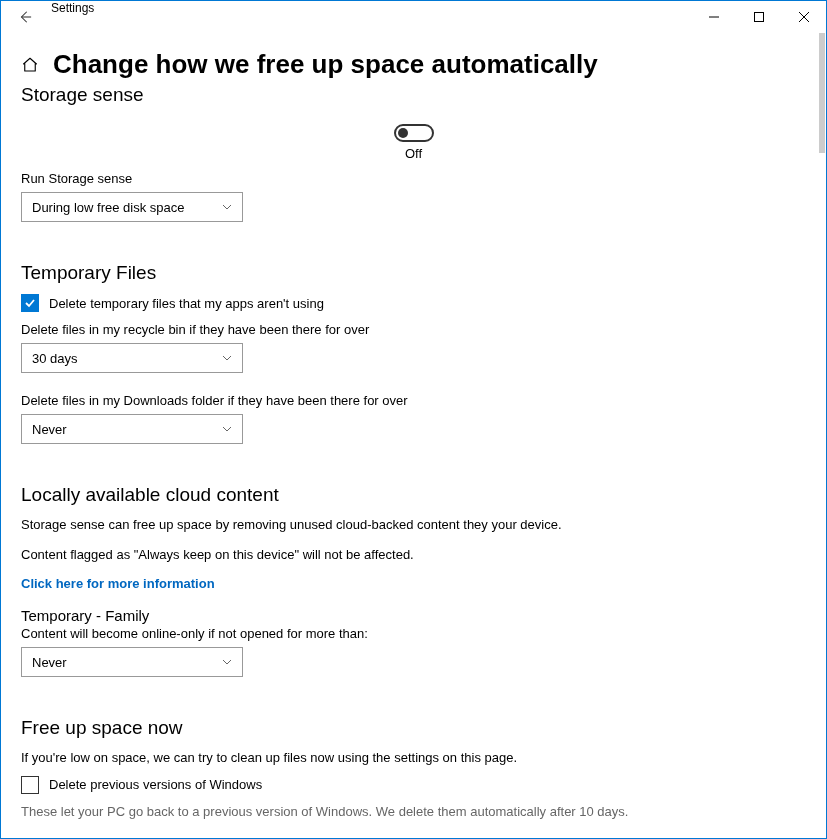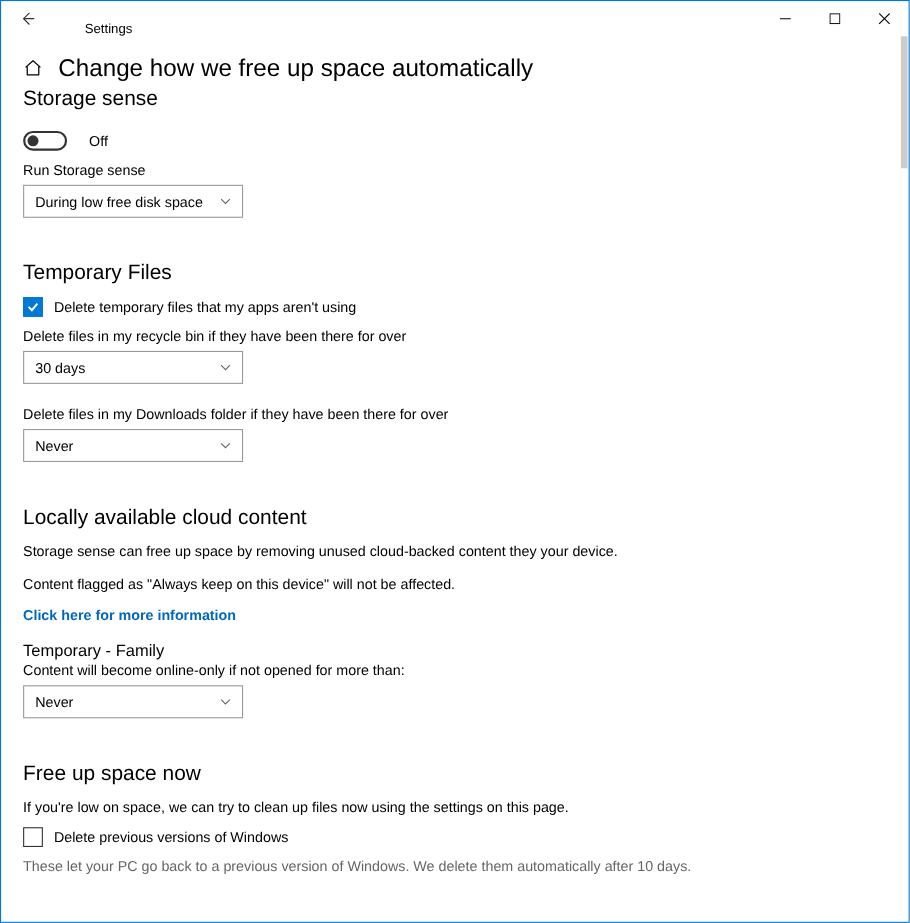"Settings" .titlebar { align-items: flex-end -> flex-start; gap: 26px -> none }
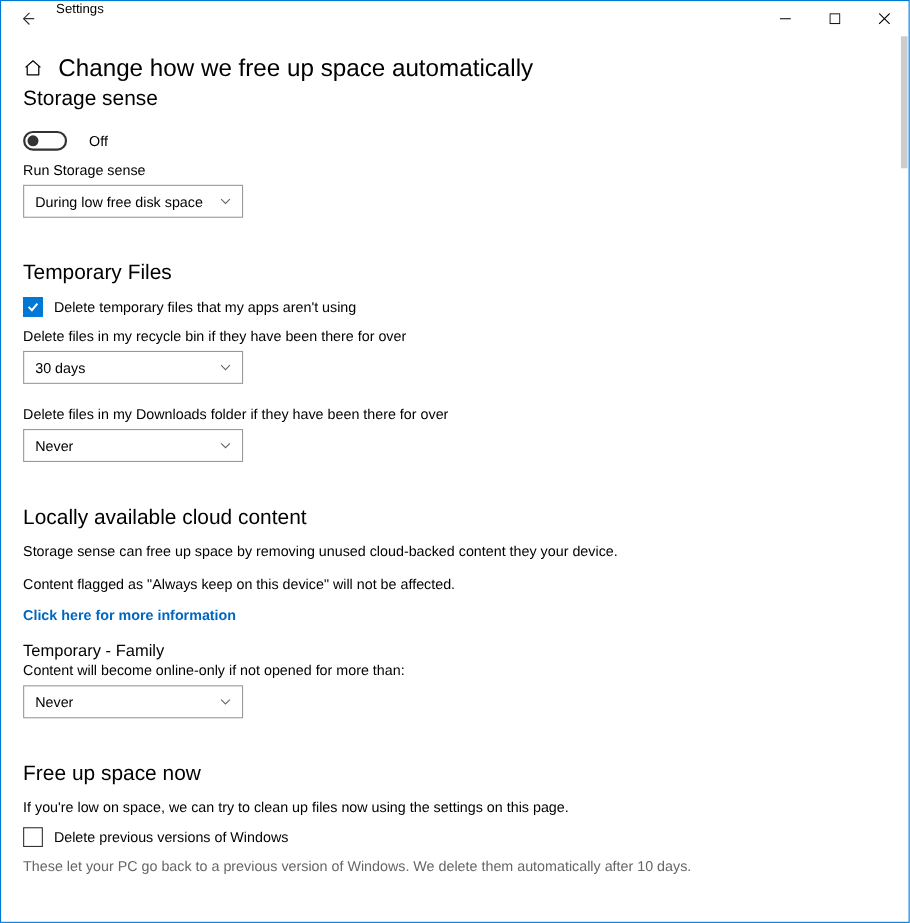"Change how we free up" h1 { font-size: 22px -> 26px; font-weight: 400 -> 700 }
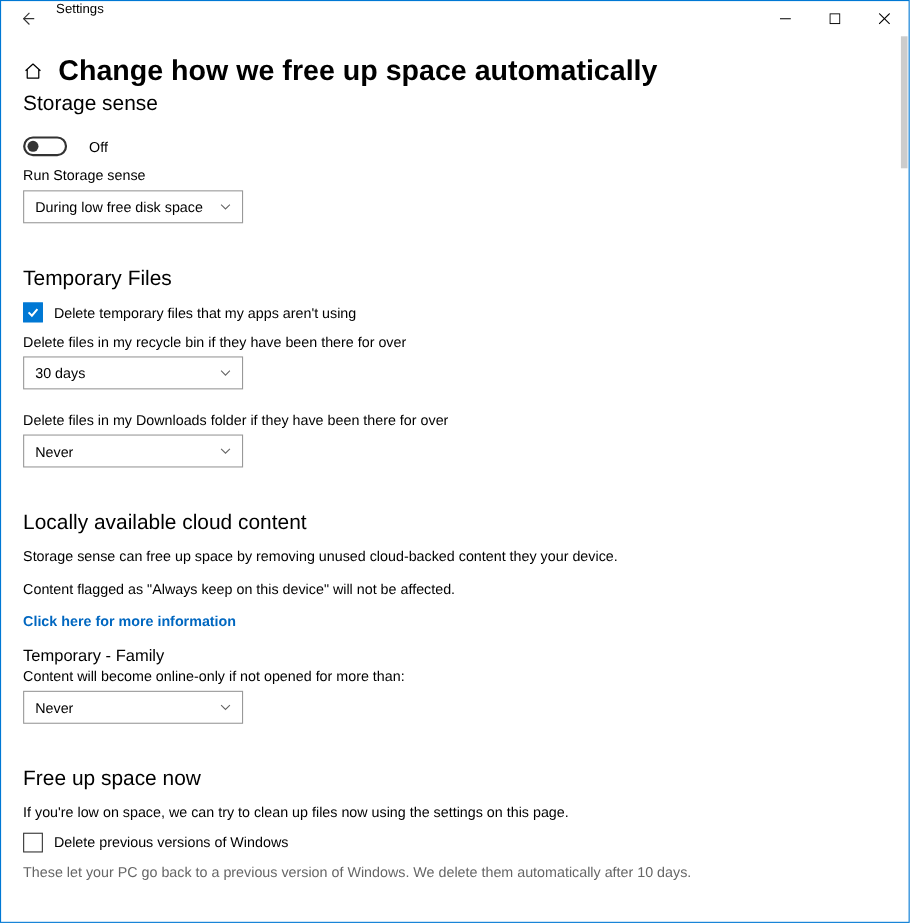"Off" .toggle-row { flex-direction: none -> column; gap: 20px -> 4px }
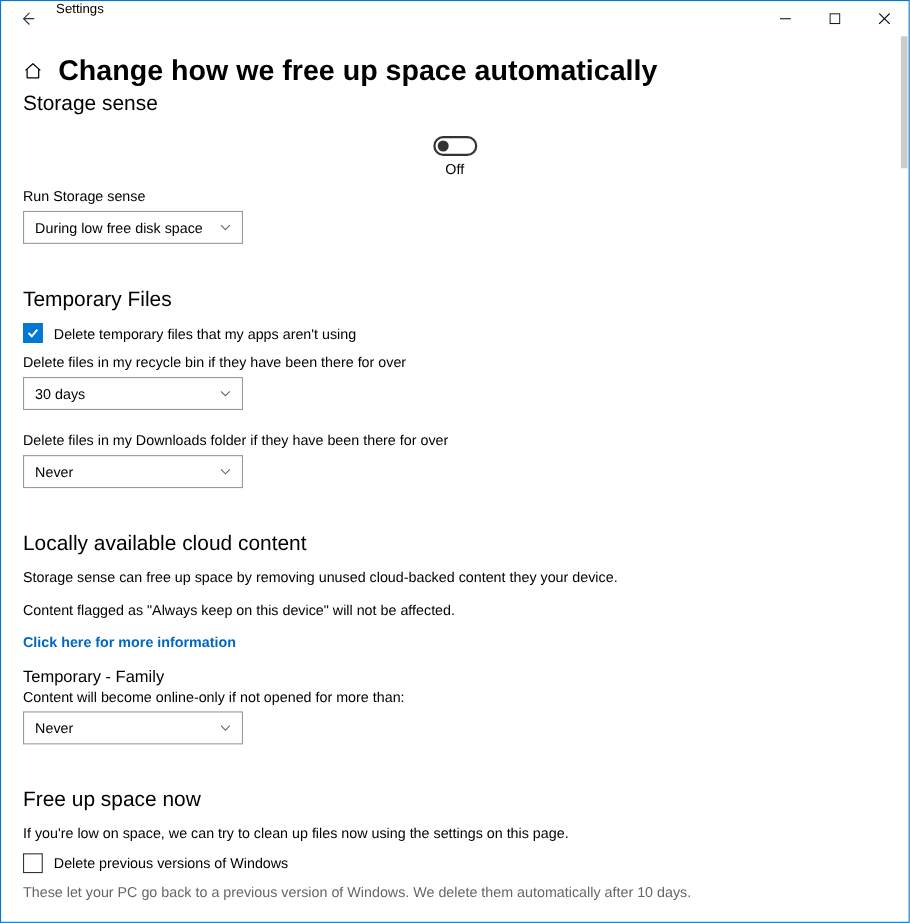"During low free disk space" .select { width: 200px -> 222px }
